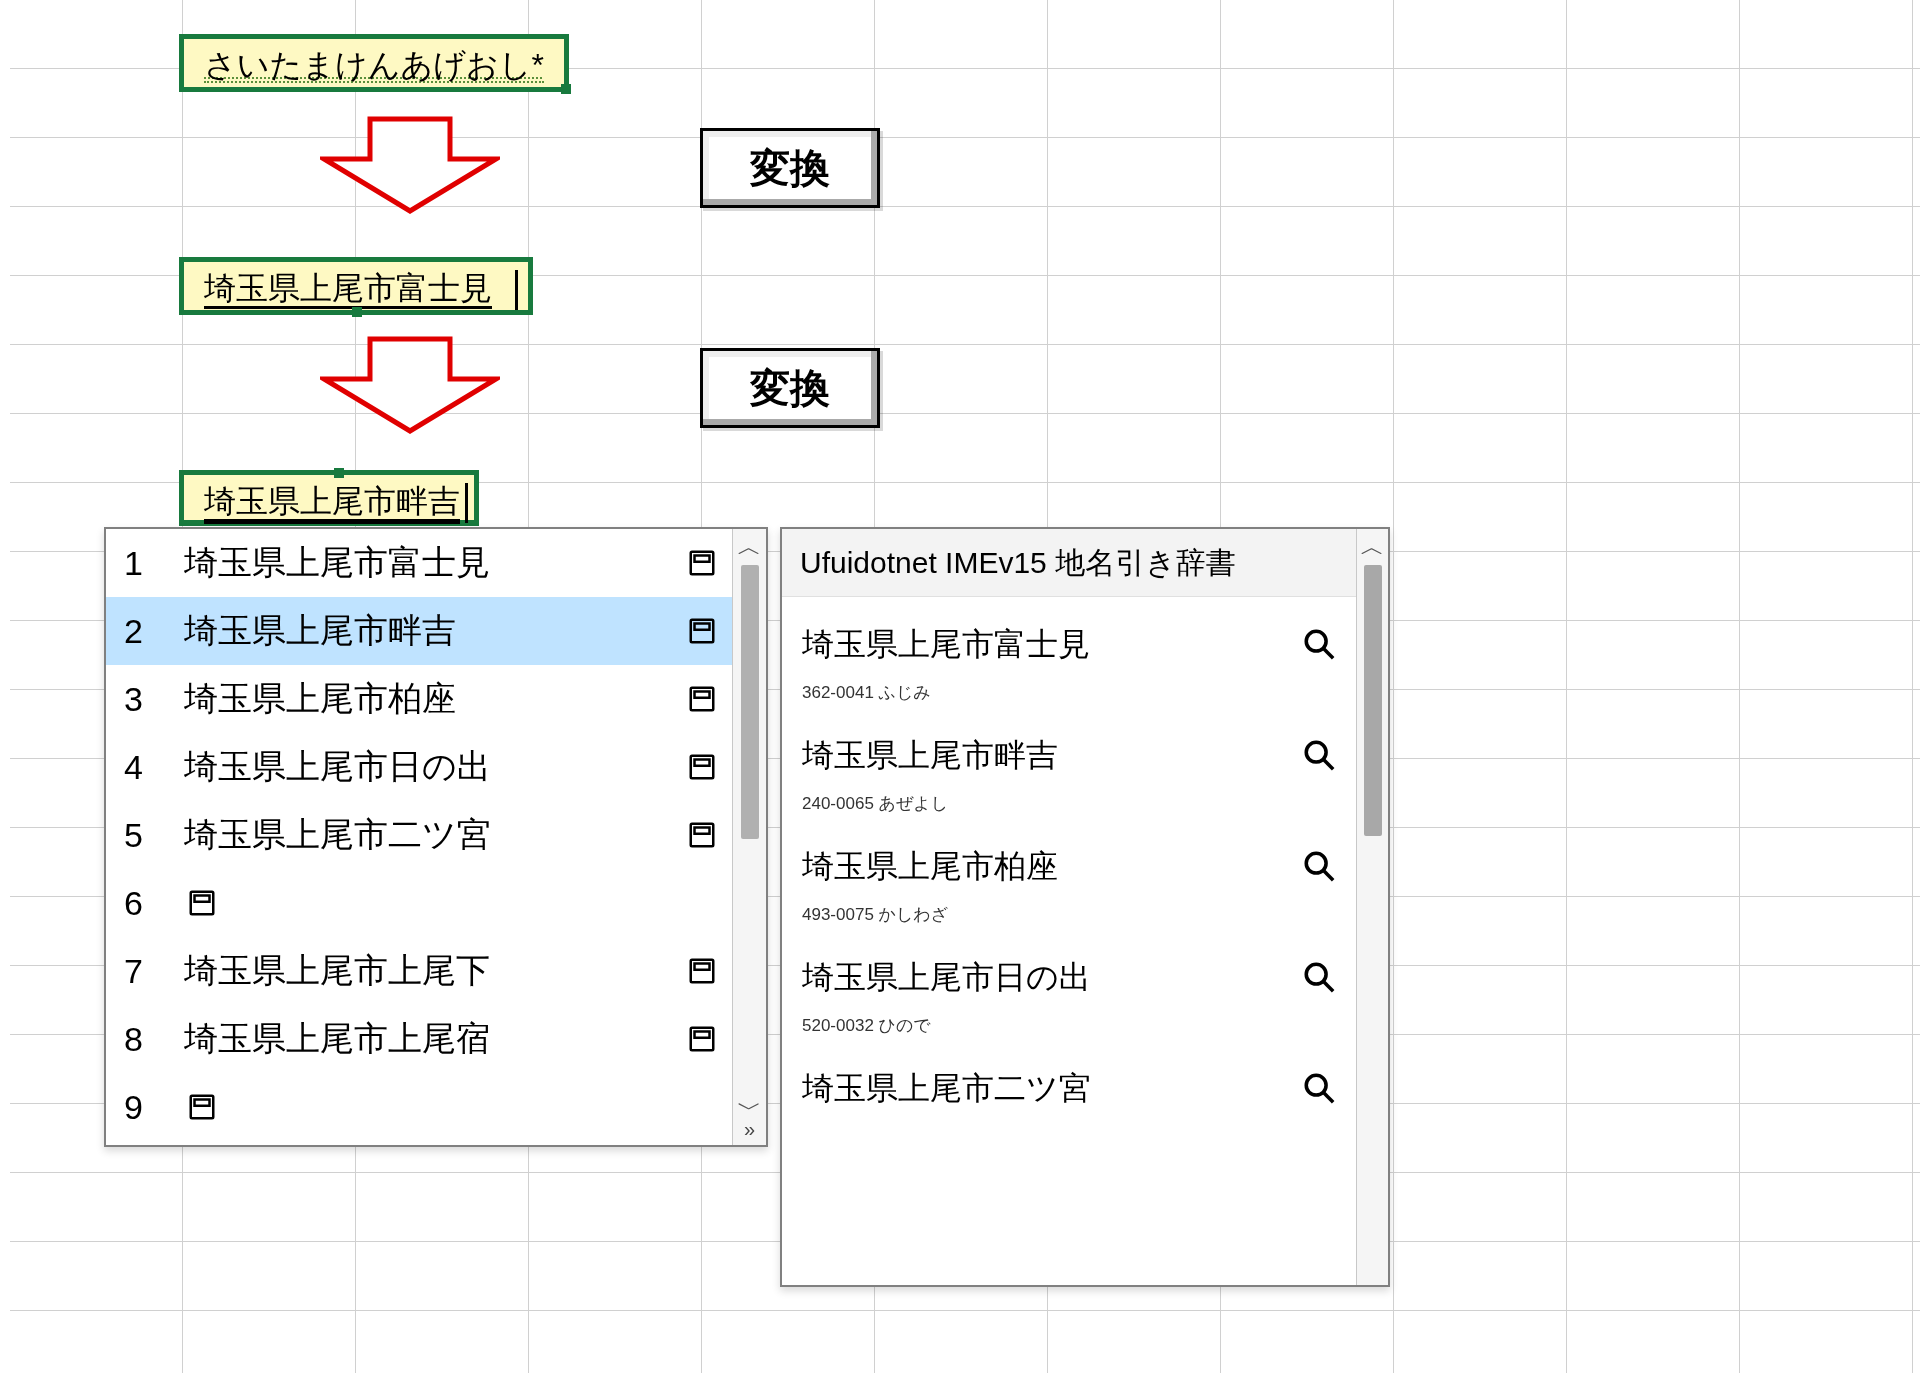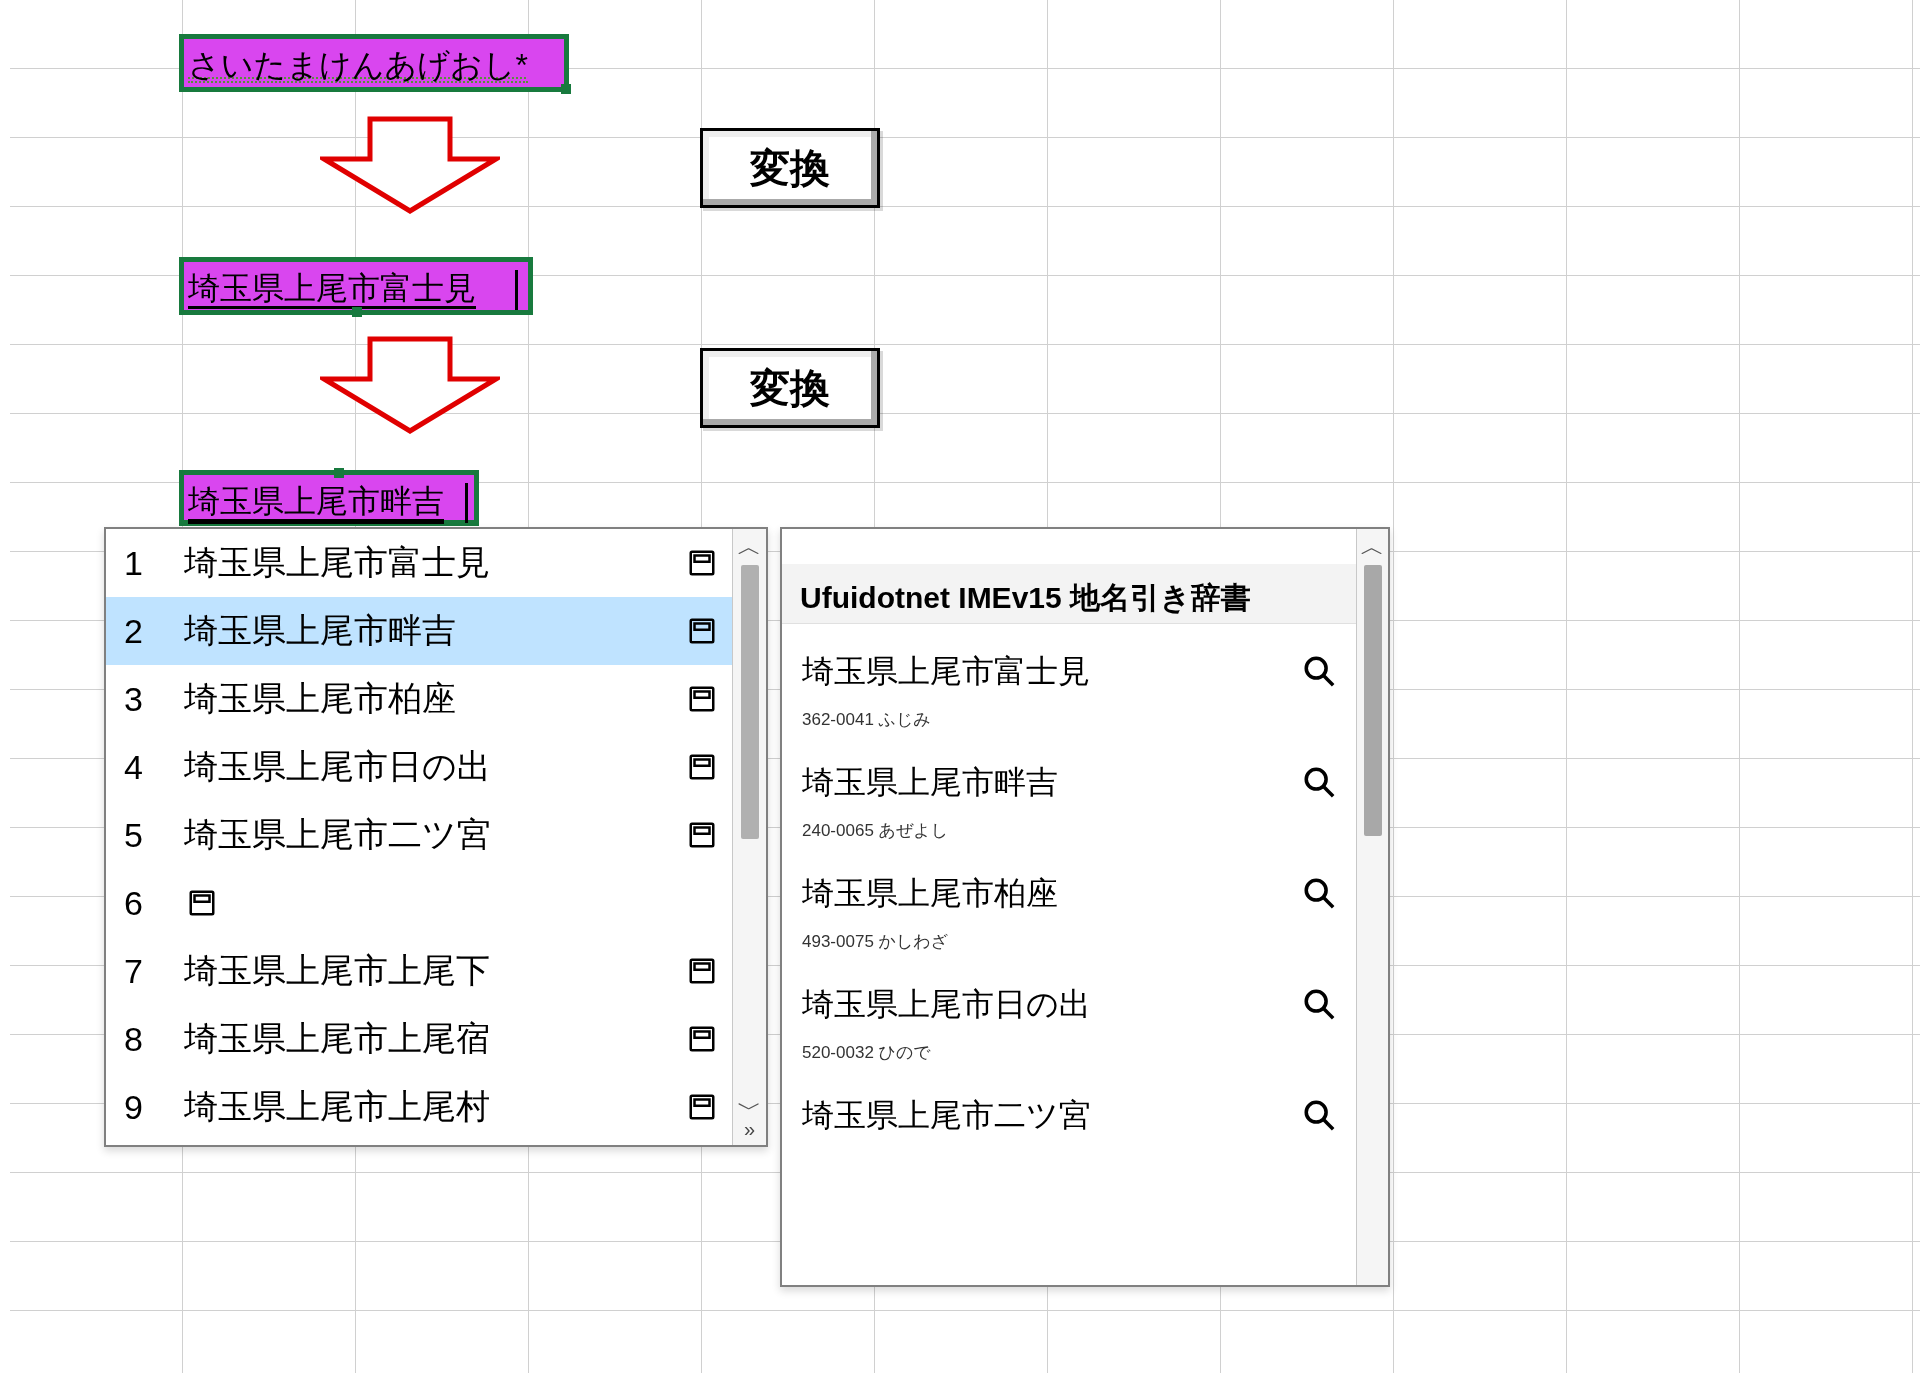"さいたまけんあげおし*" .cell { background: #d946ef -> #fef9c3; padding: 10px 8px 6px 4px -> 10px 8px 6px 20px }
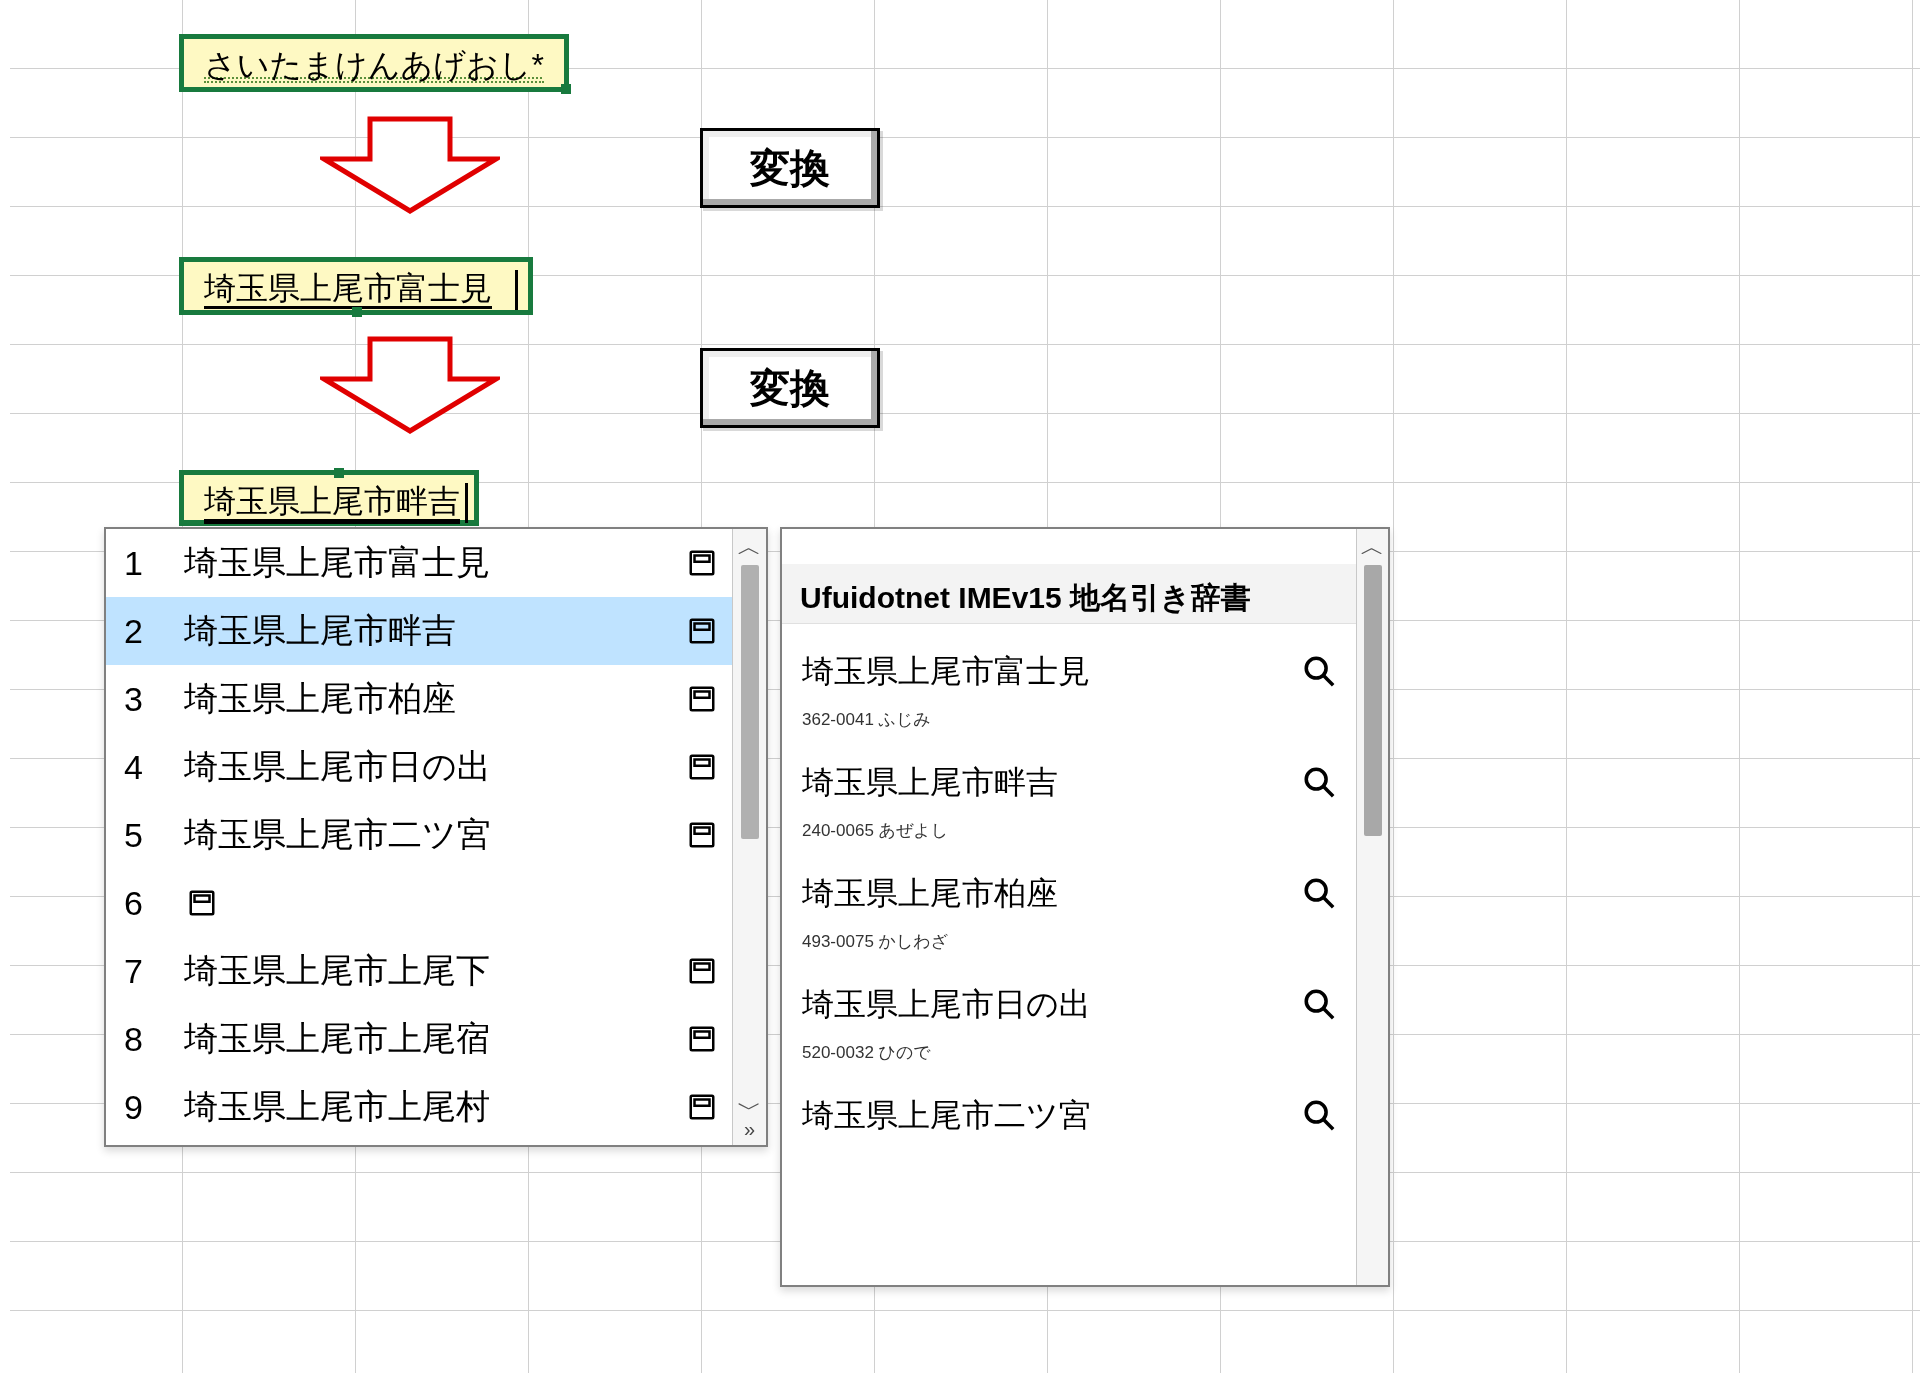"Ufuidotnet IMEv15 地名引き辞書" .dict-title { font-weight: 700 -> 400; margin-top: 35px -> none; padding: 14px 16px 4px 18px -> 14px 16px 12px 18px }
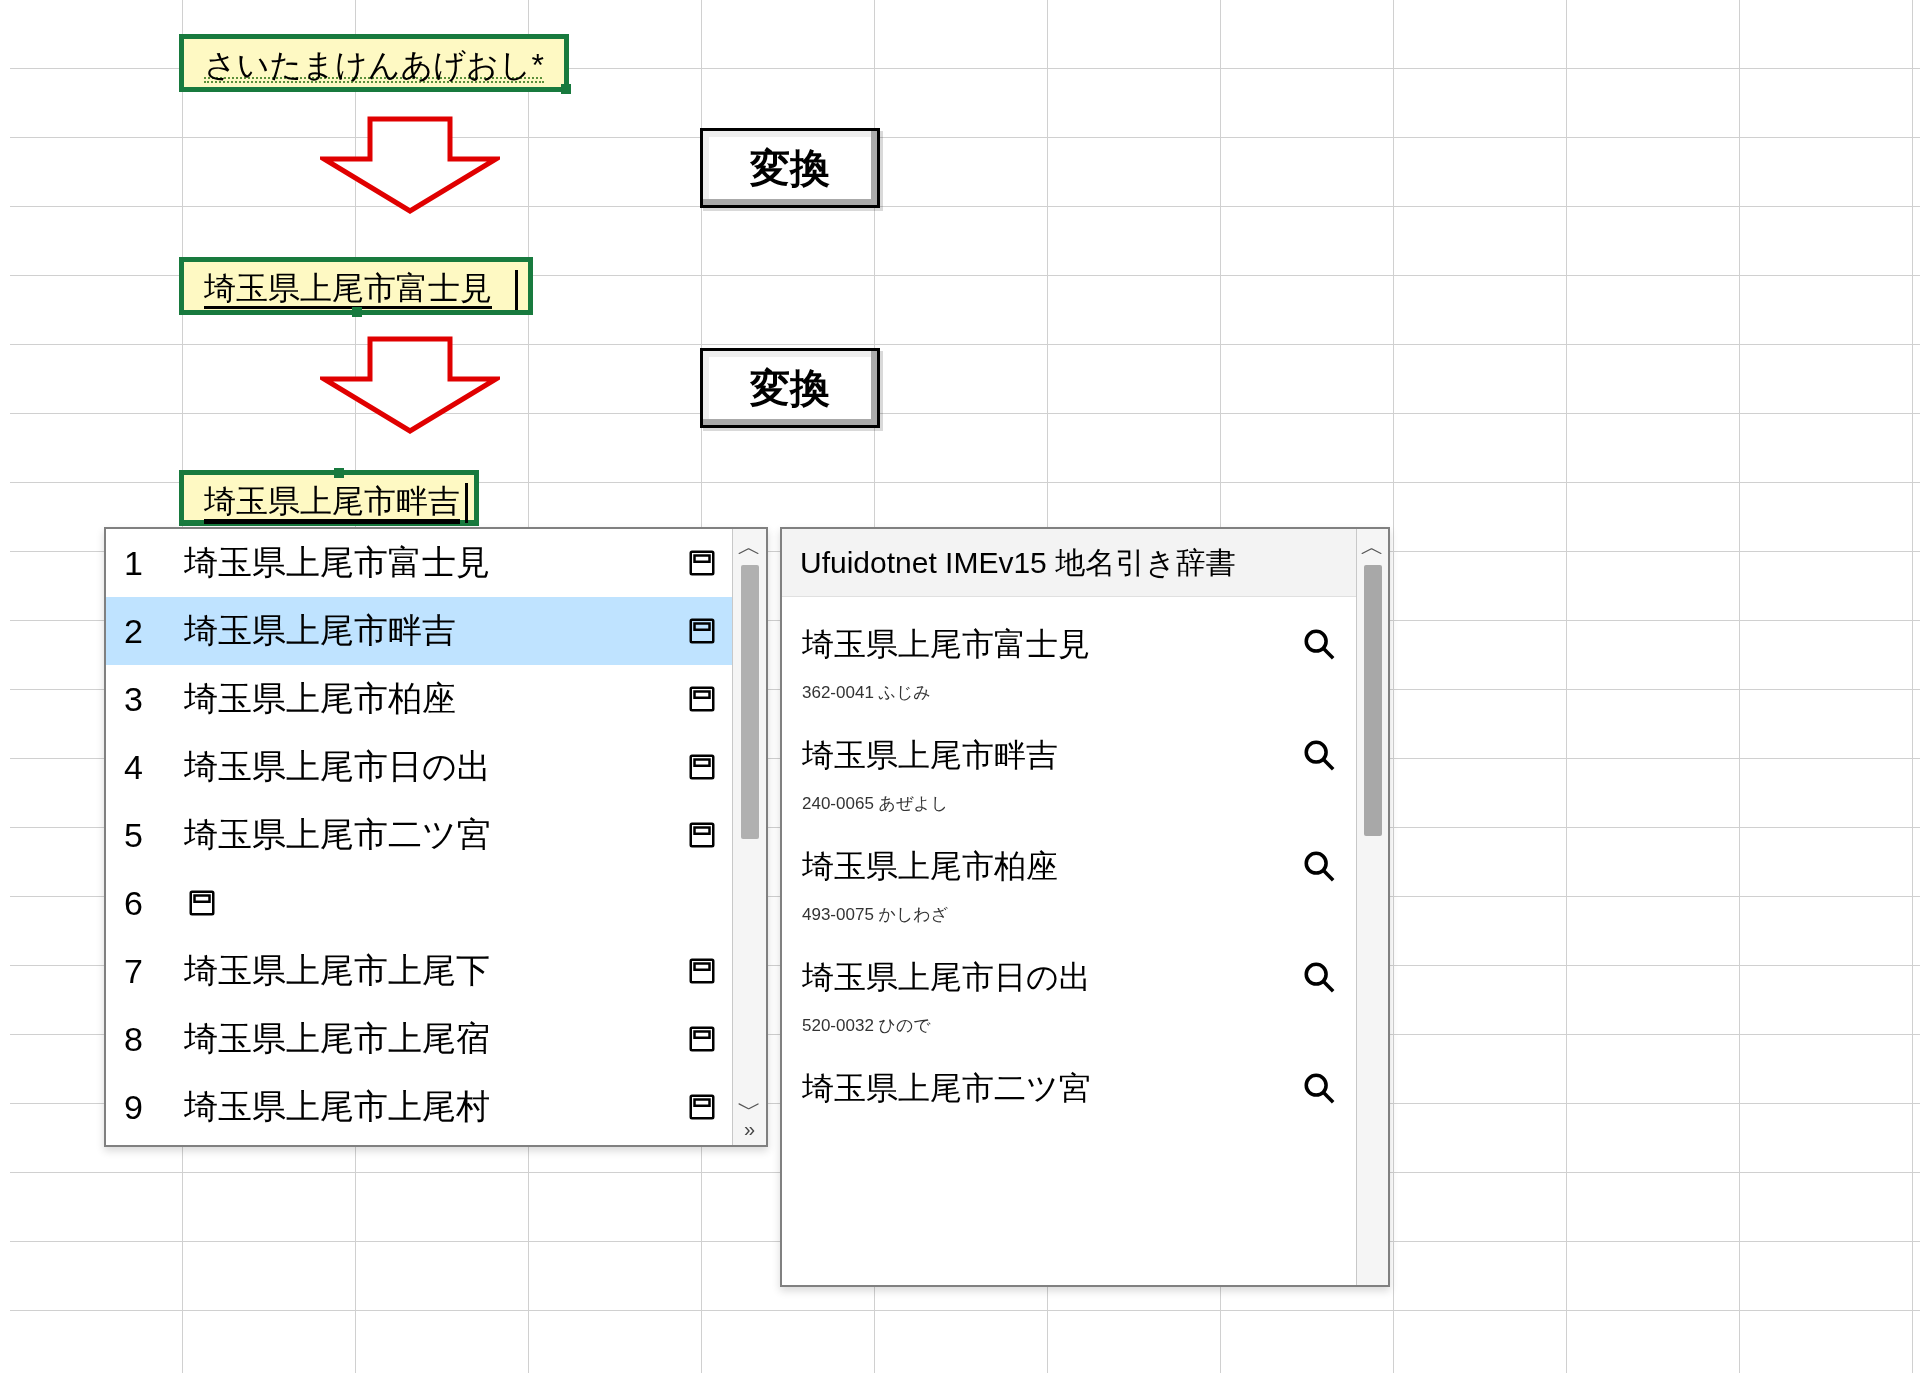"埼玉県上尾市上尾村" span.cand-text { html: <span>埼玉県上尾市上尾村</span> -> none }
